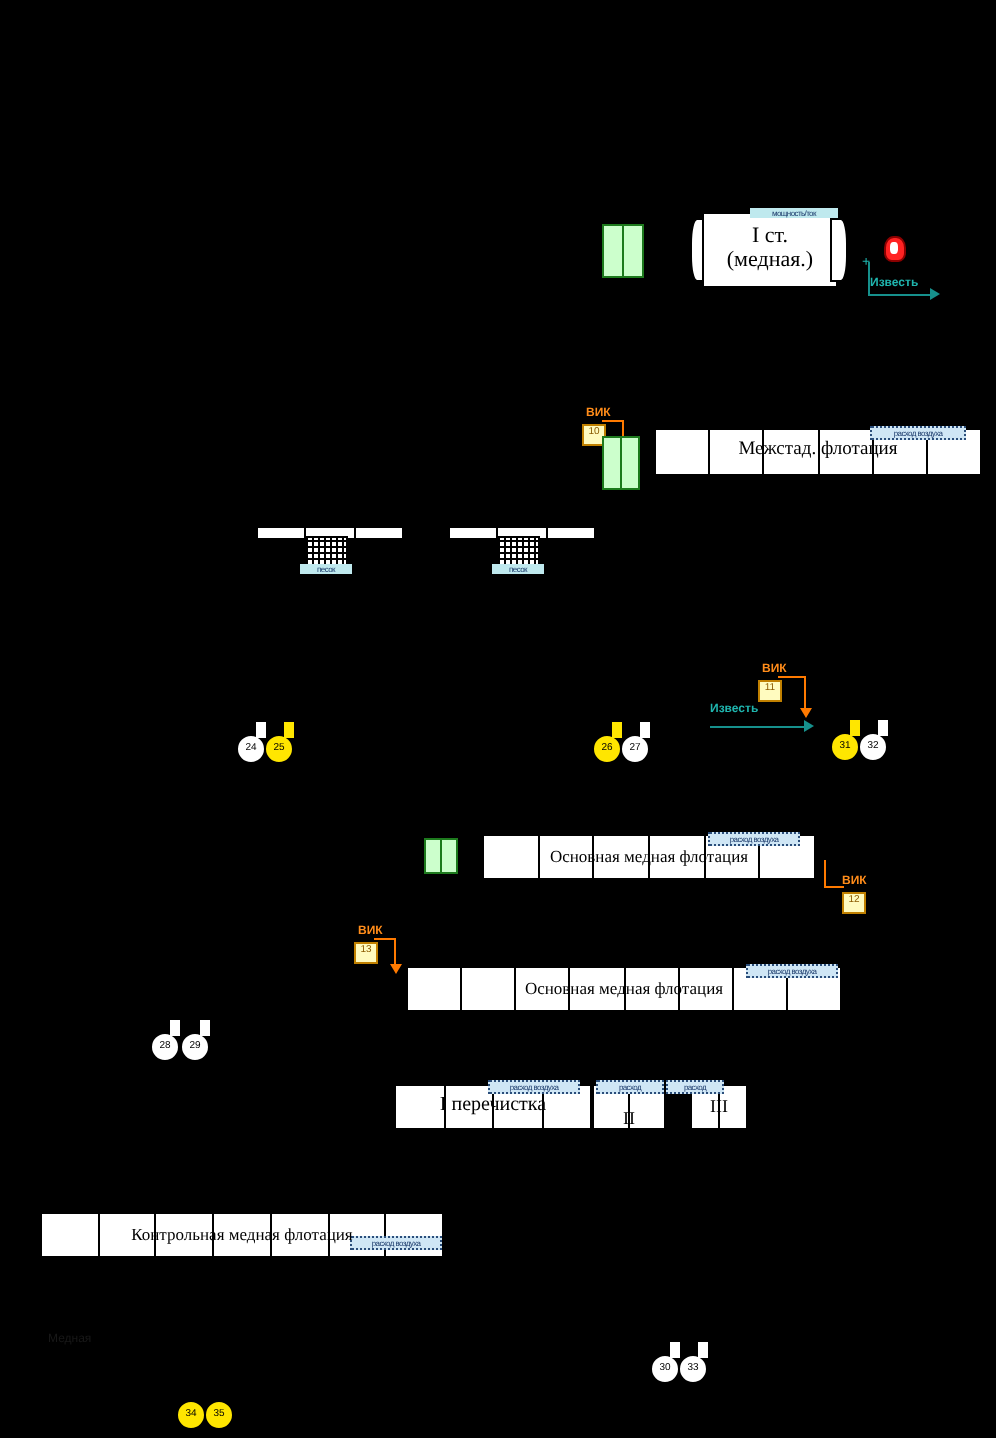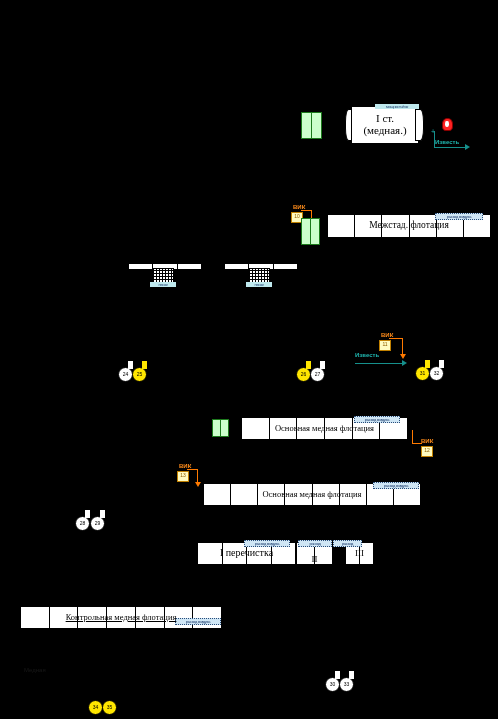"Контрольная медная флотация" div.box { text-decoration: underline -> none }
